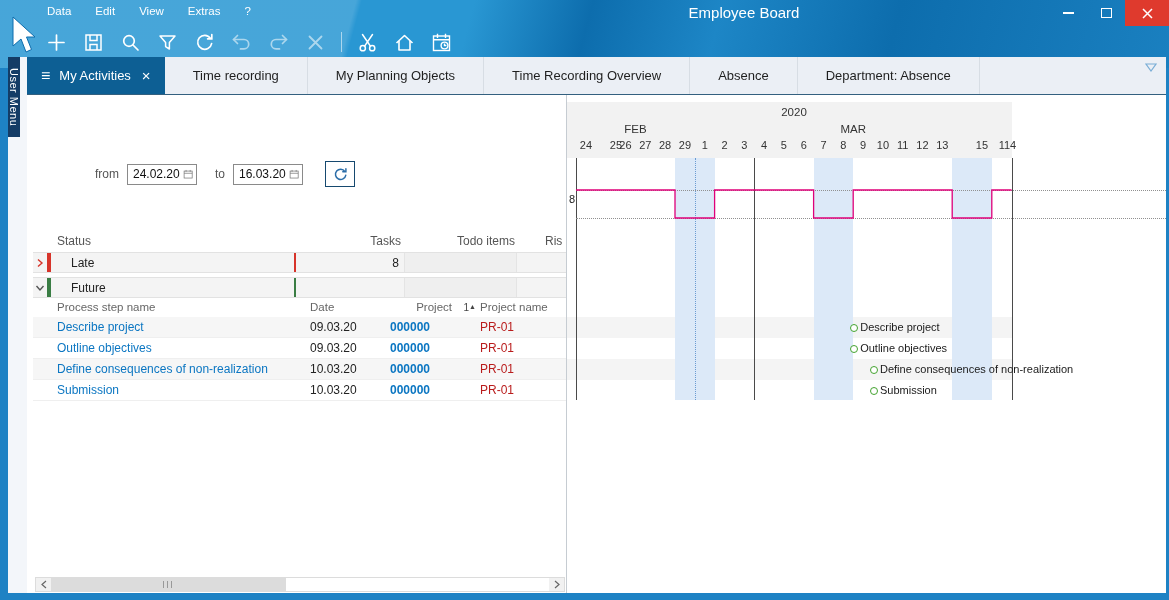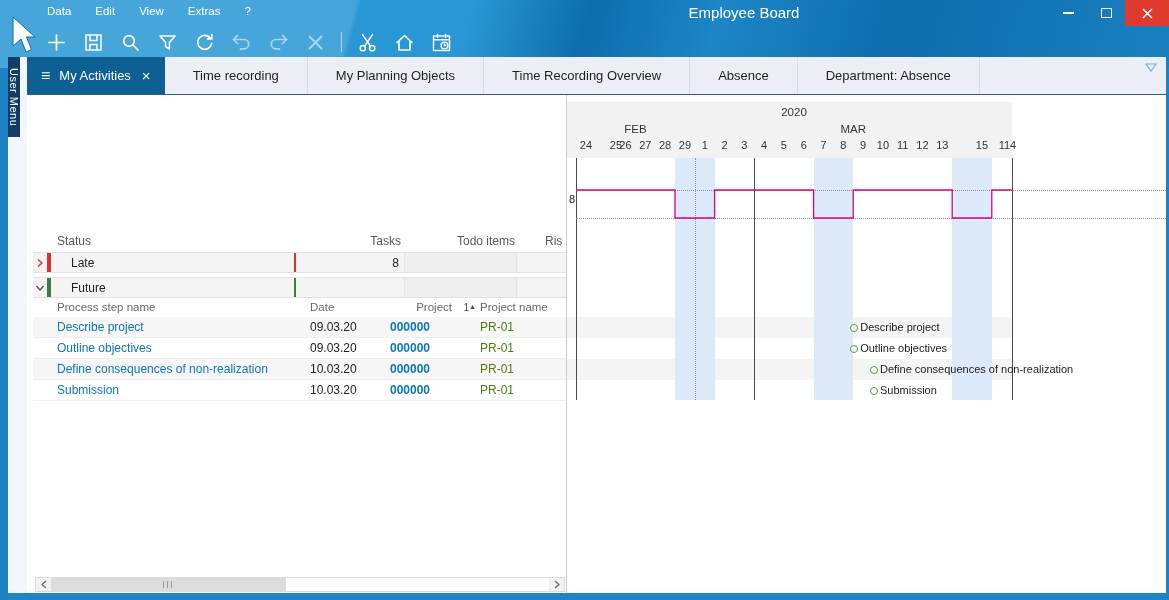"from" div.filter { html: none -> <div> <span>from</span> <div> <span>24.02.20</span> <svg> <rect></rect> <path></path> </svg> </div> <span>to</span> <div> <span>16.03.20</span> <svg> <rect></rect> <path></path> </svg> </div> <div> <svg> <path></path> <path></path> </svg> </div> </div> }
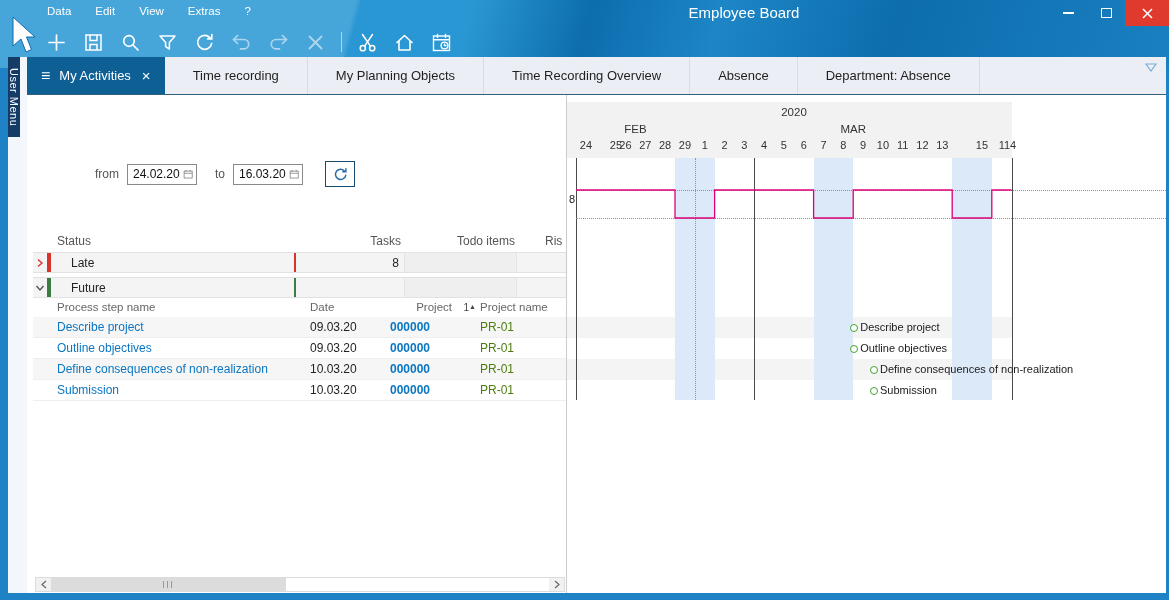"PR-01" .dc.pname { color: #4d7c0f -> #b91c1c }
